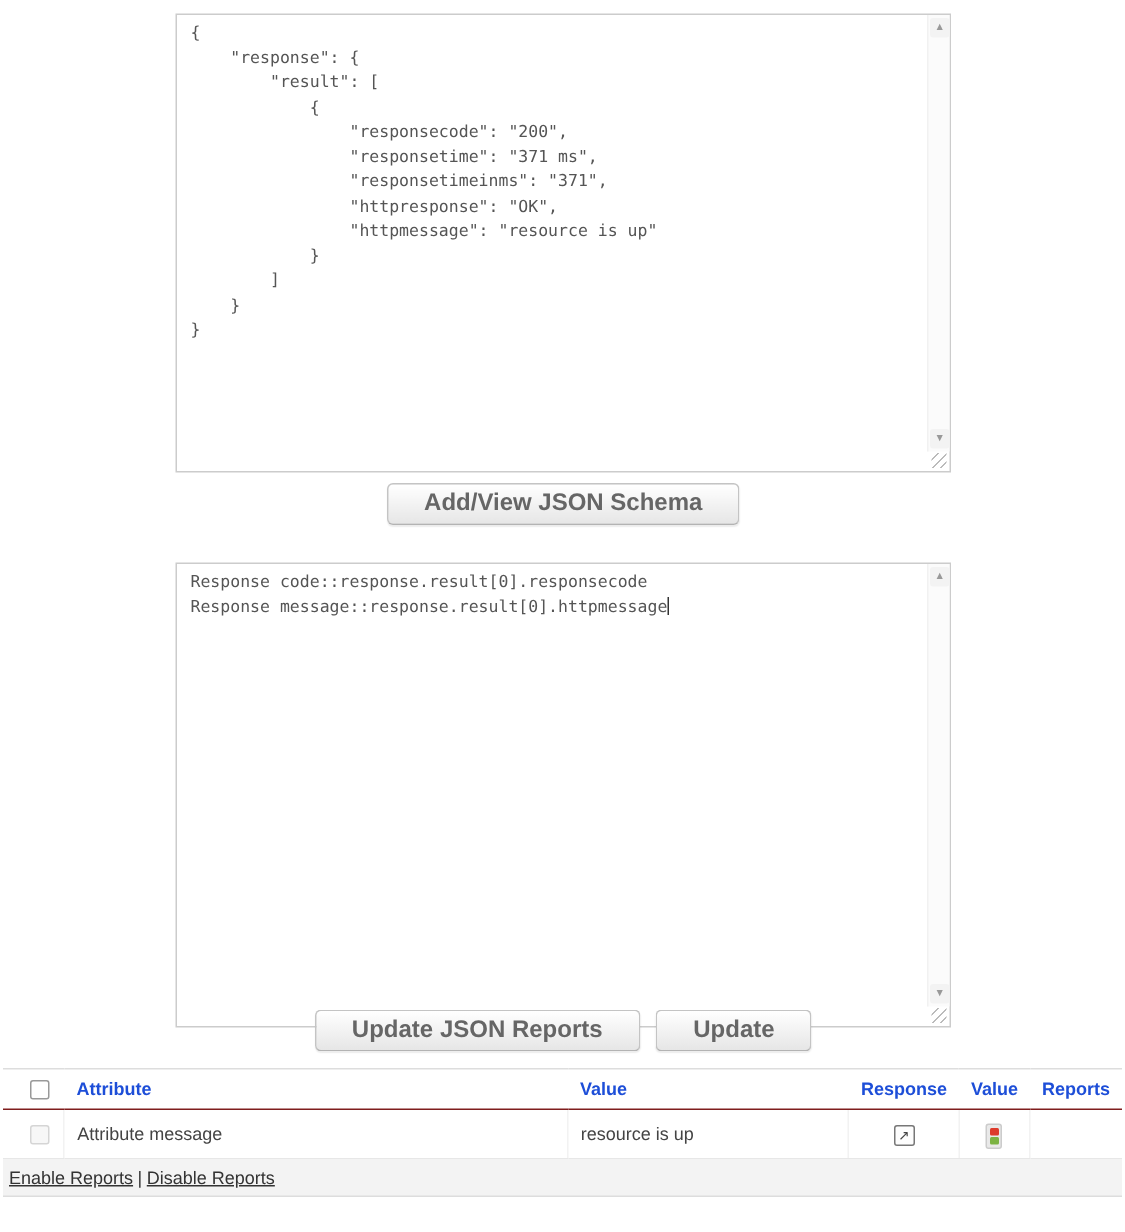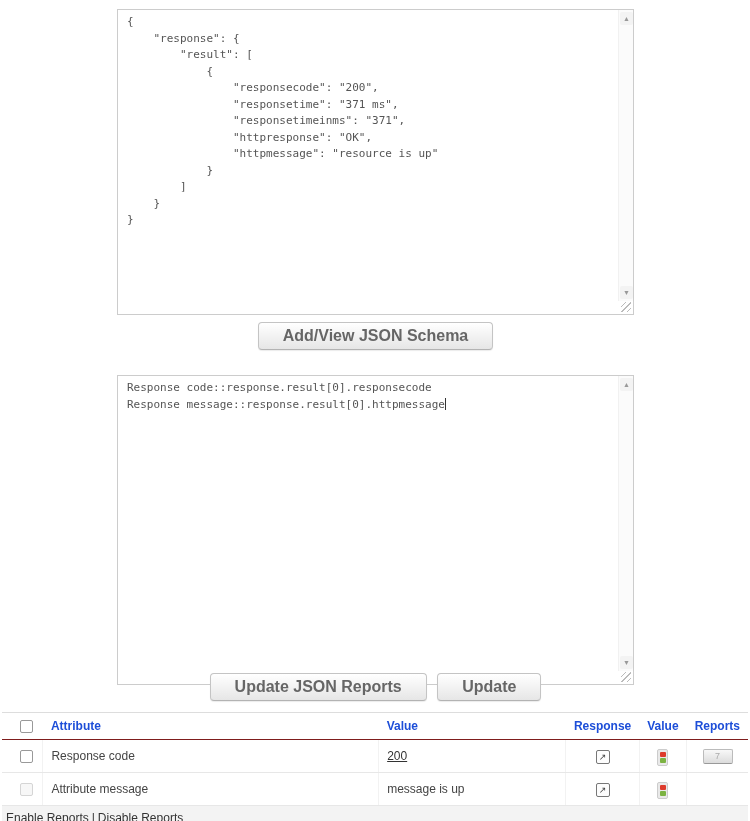"Response code" tr { html: <tr> <td><span></span></td> <td>Response code</td> <td><a>200</a></td> <td><span>↗</span></td> <td> <span> <span></span> <span></span> </span> </td> <td><span>7</span></td> </tr> -> none }
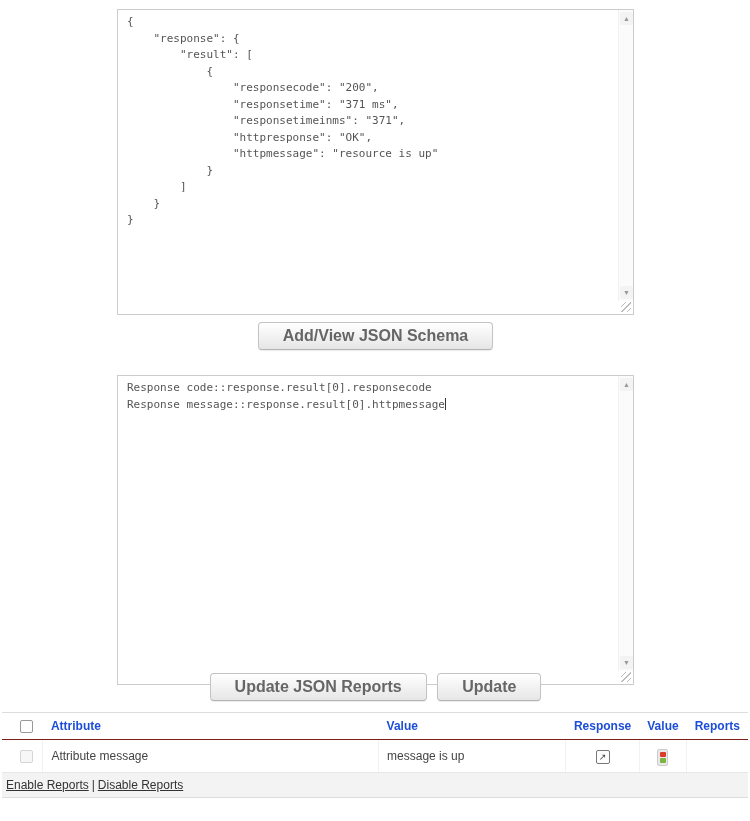"message is up" td { text: message -> resource }
